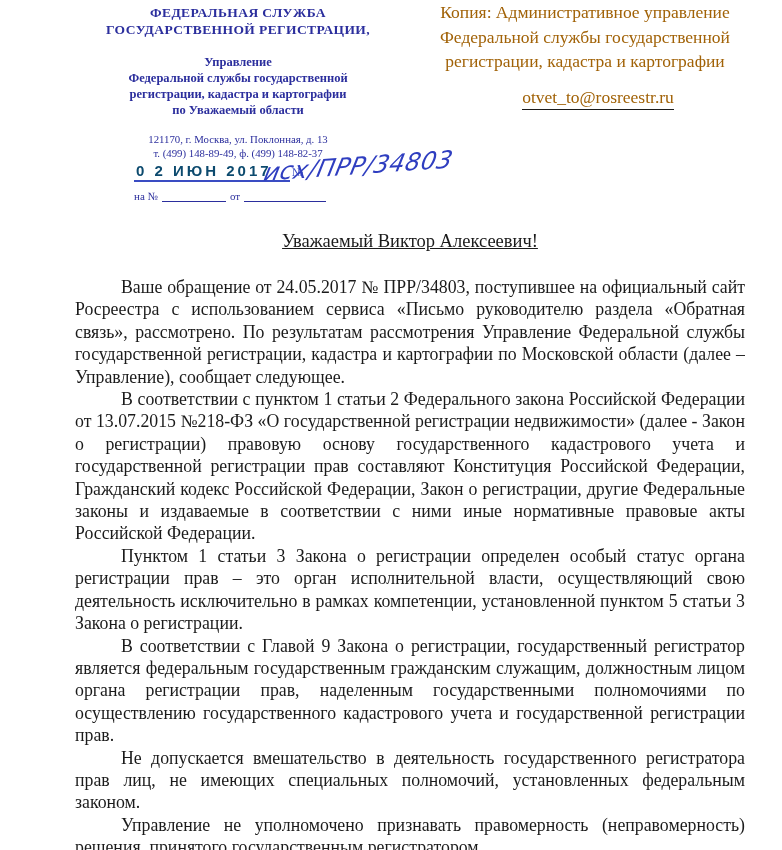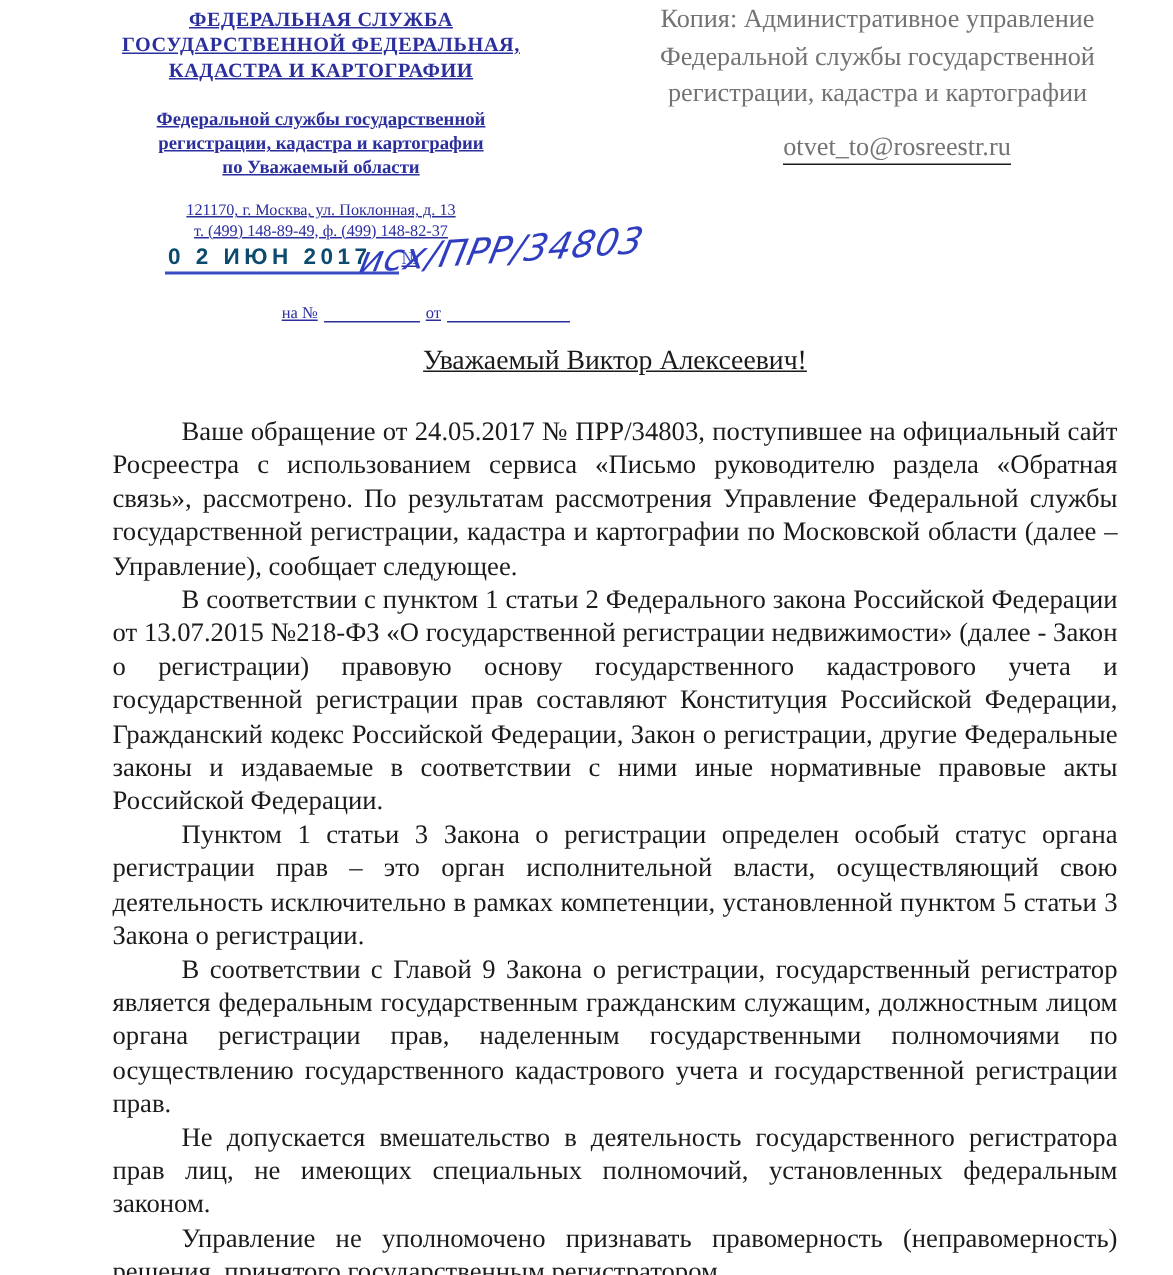"ФЕДЕРАЛЬНАЯ СЛУЖБА" .letterhead { left: 48px -> 72px; text-decoration: underline -> none }
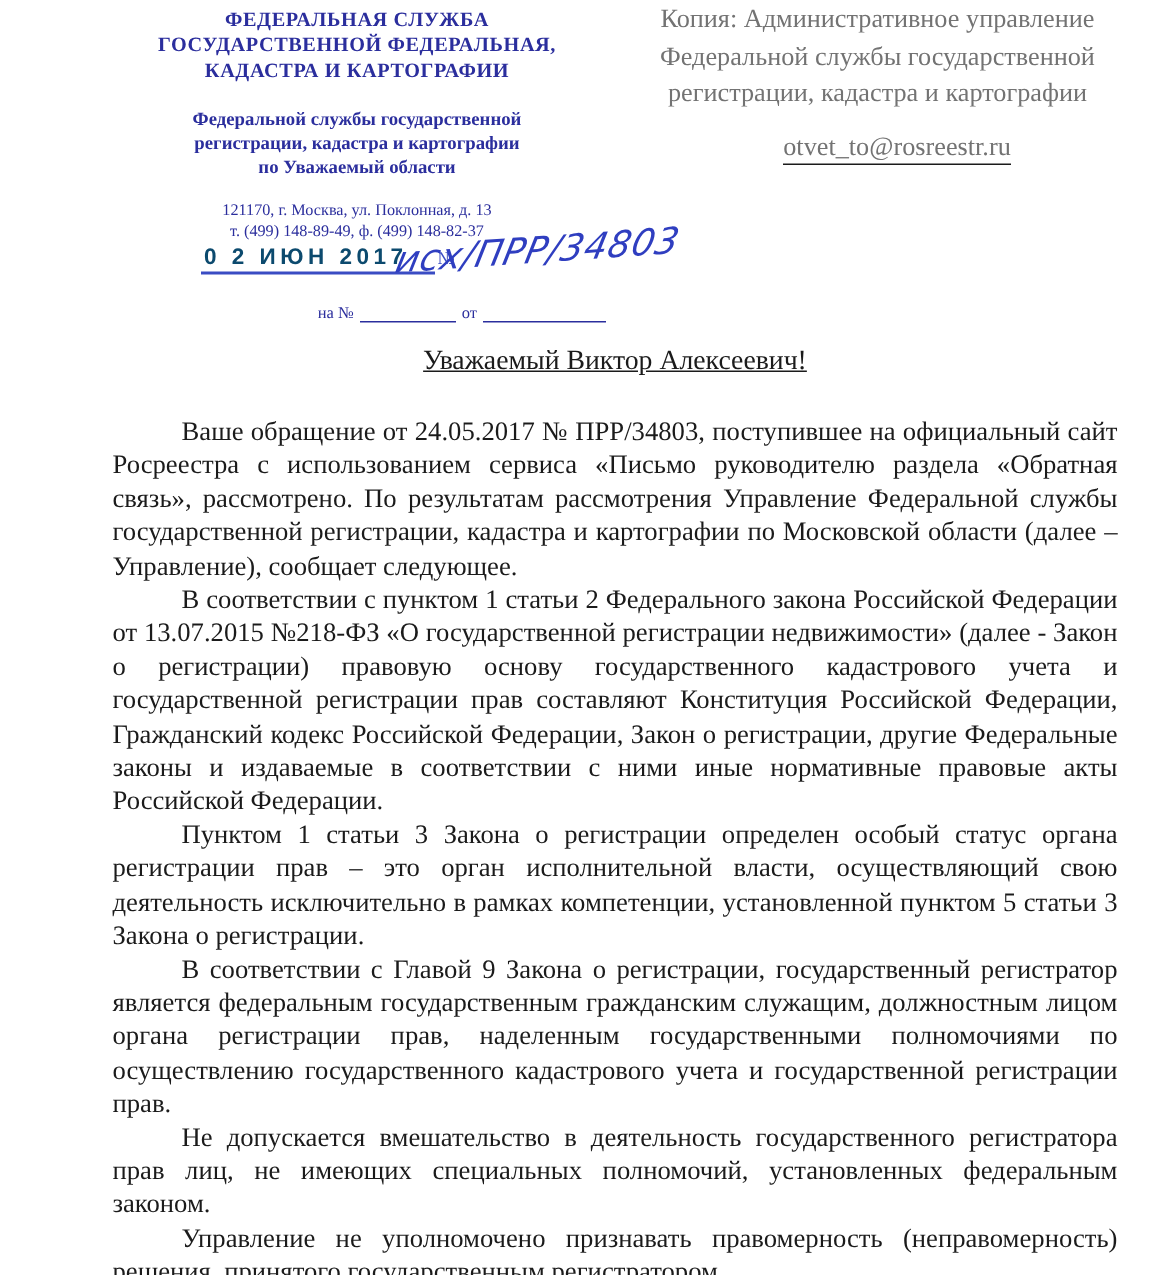"Копия: Административное управление" .recipient { color: #737373 -> #a16207 }
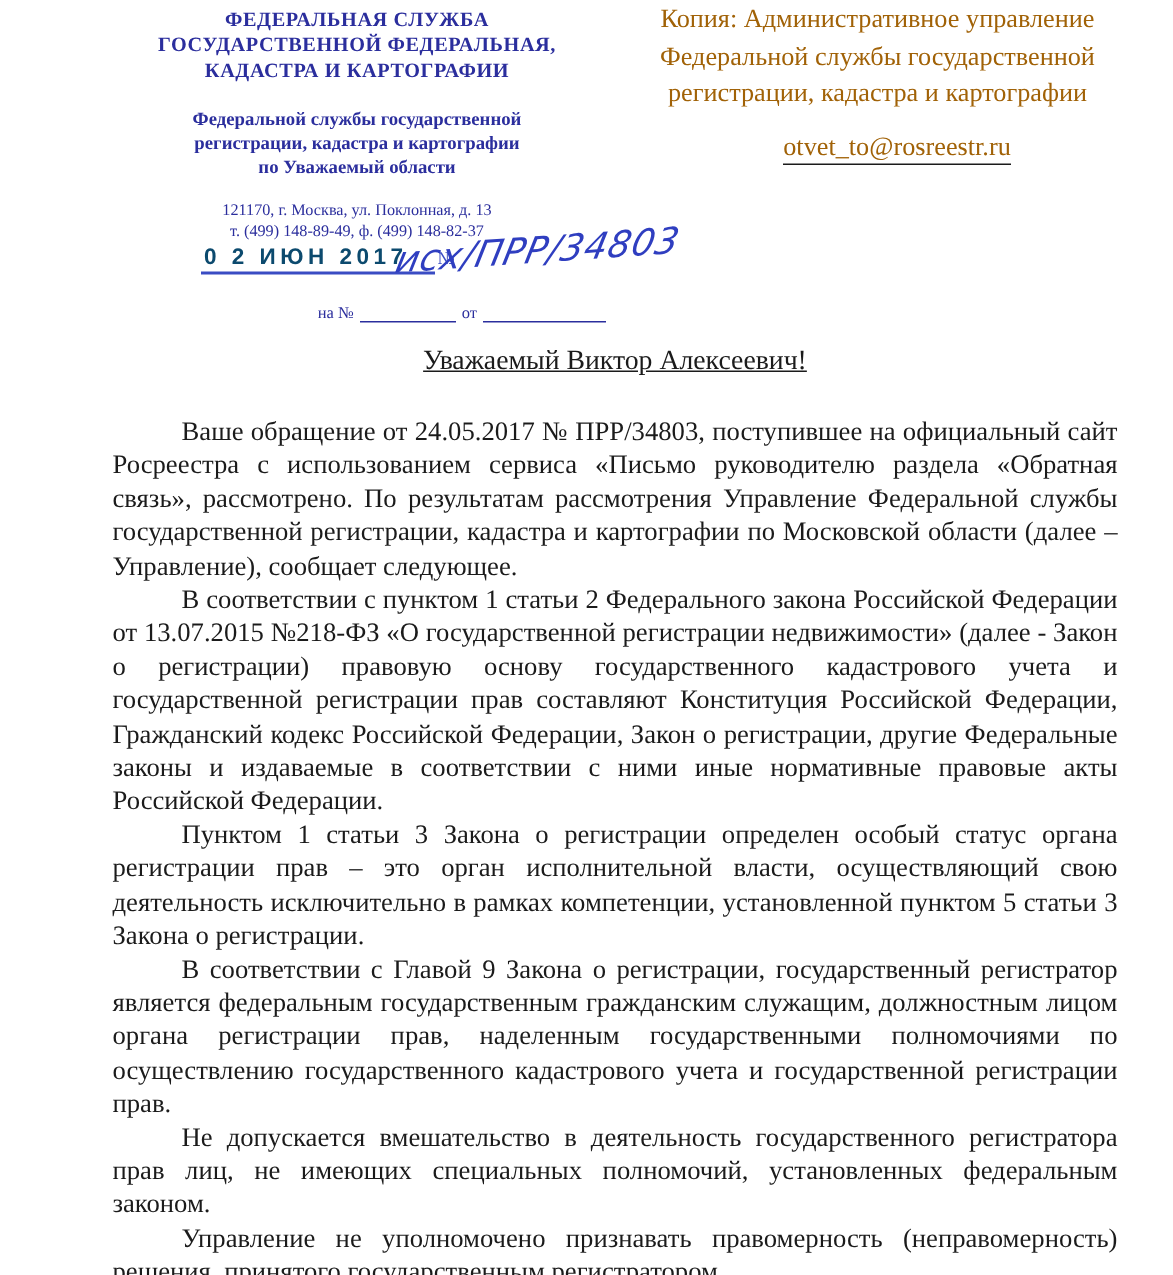"ГОСУДАРСТВЕННОЙ ФЕДЕРАЛЬНАЯ," div.agency-line { text: ФЕДЕРАЛЬНАЯ -> РЕГИСТРАЦИИ }
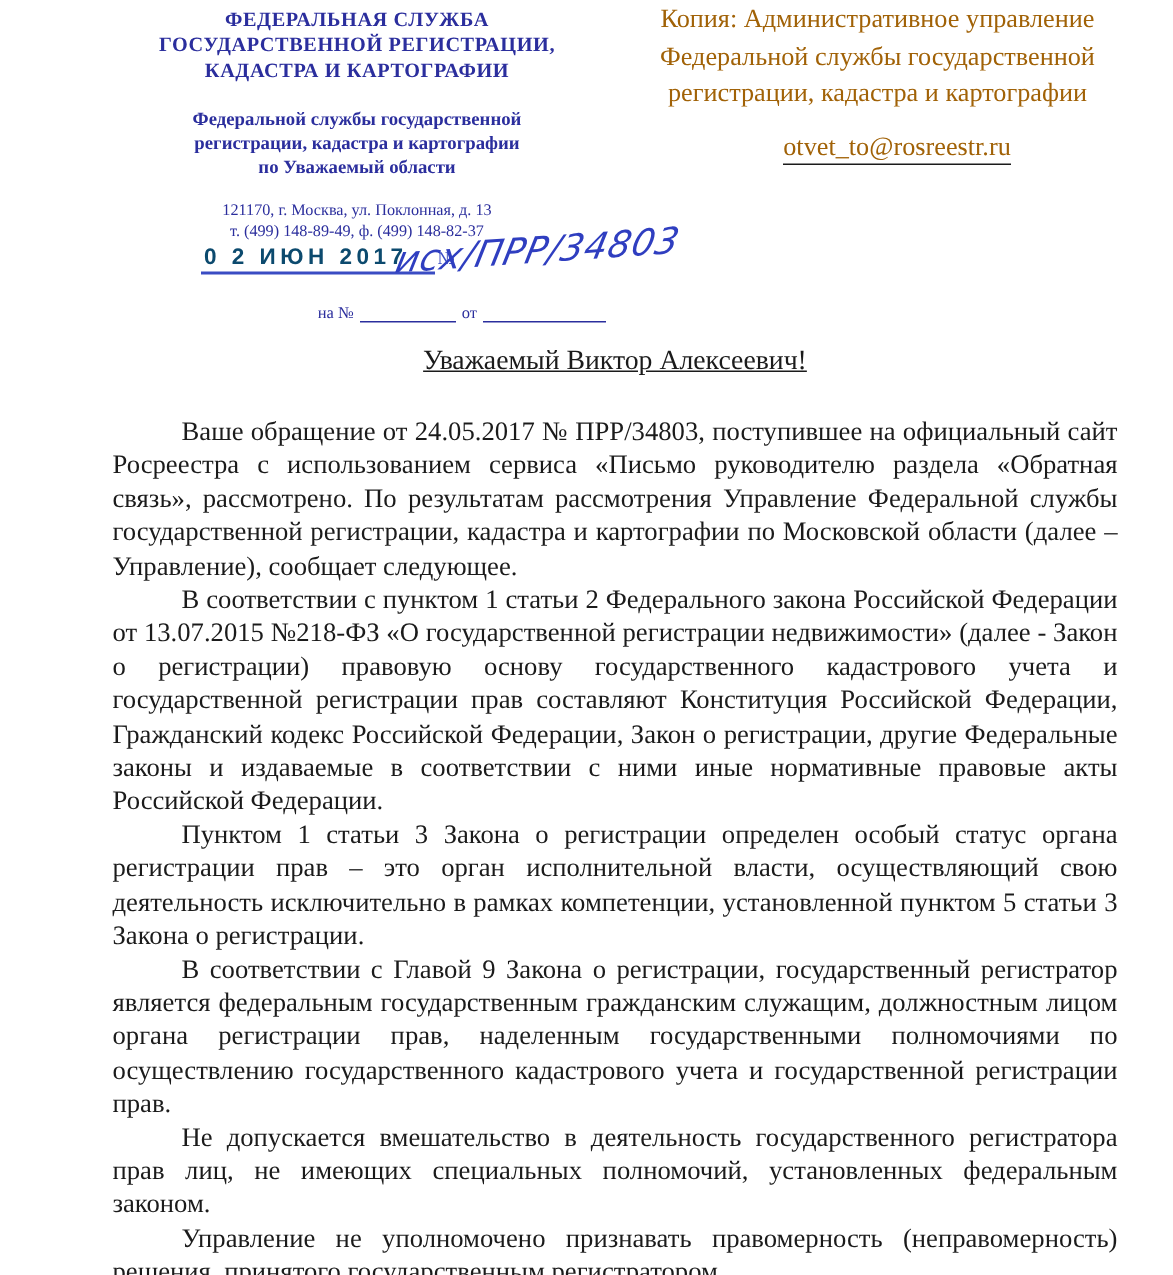"КАДАСТРА И КАРТОГРАФИИ" div.agency-line { html: <div>КАДАСТРА И КАРТОГРАФИИ</div> -> none }
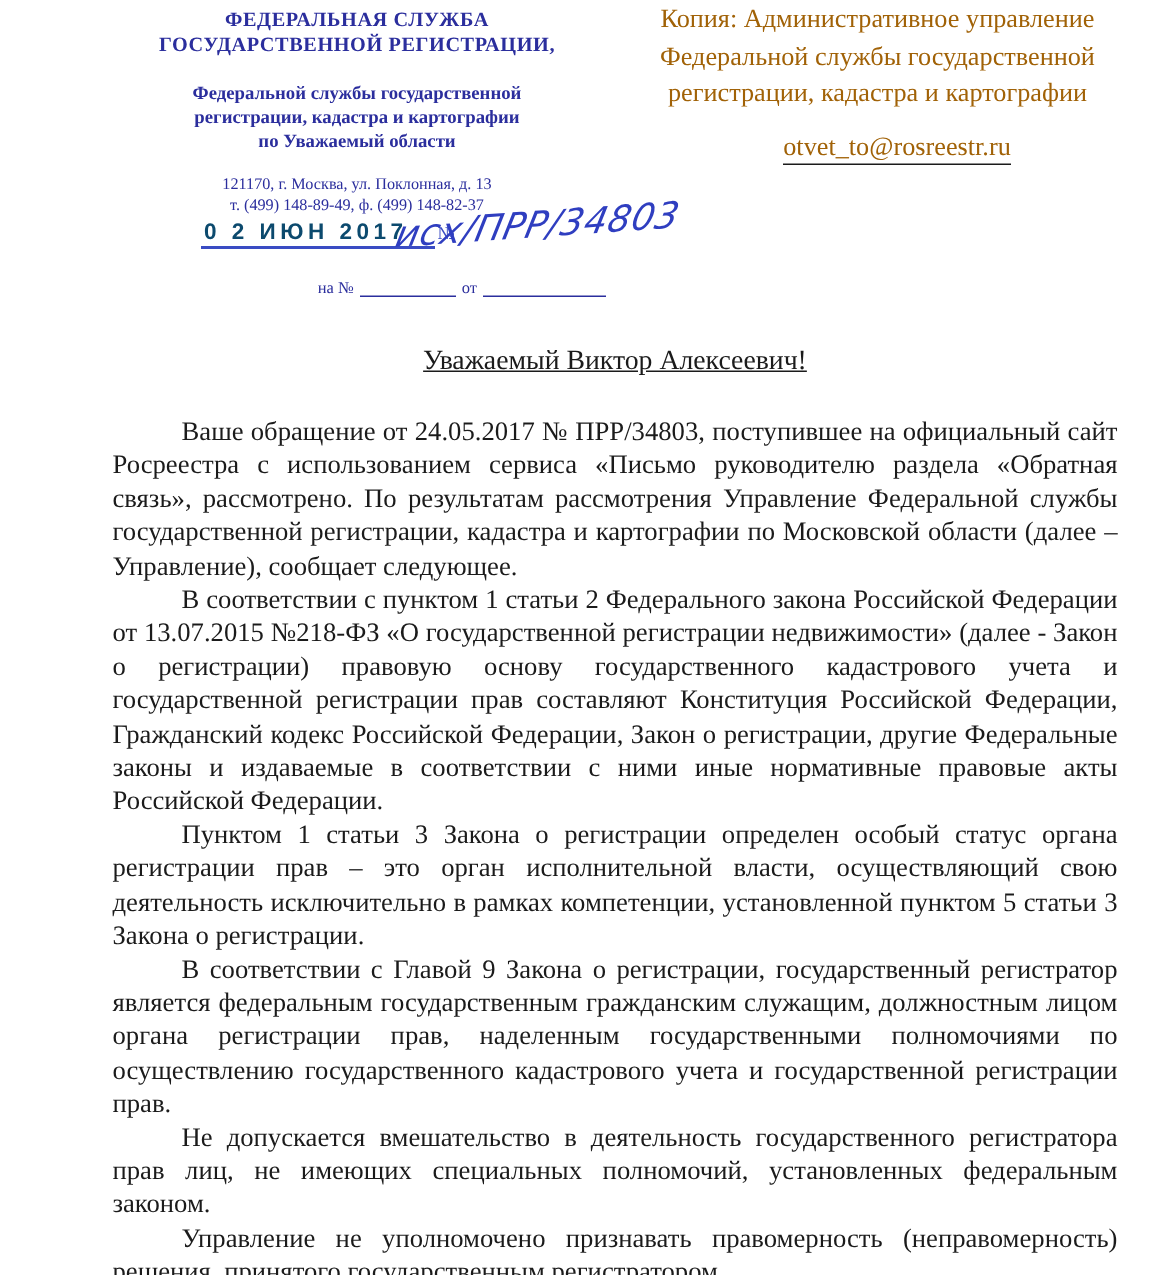"Управление" div.office-line { html: none -> <div>Управление</div> }
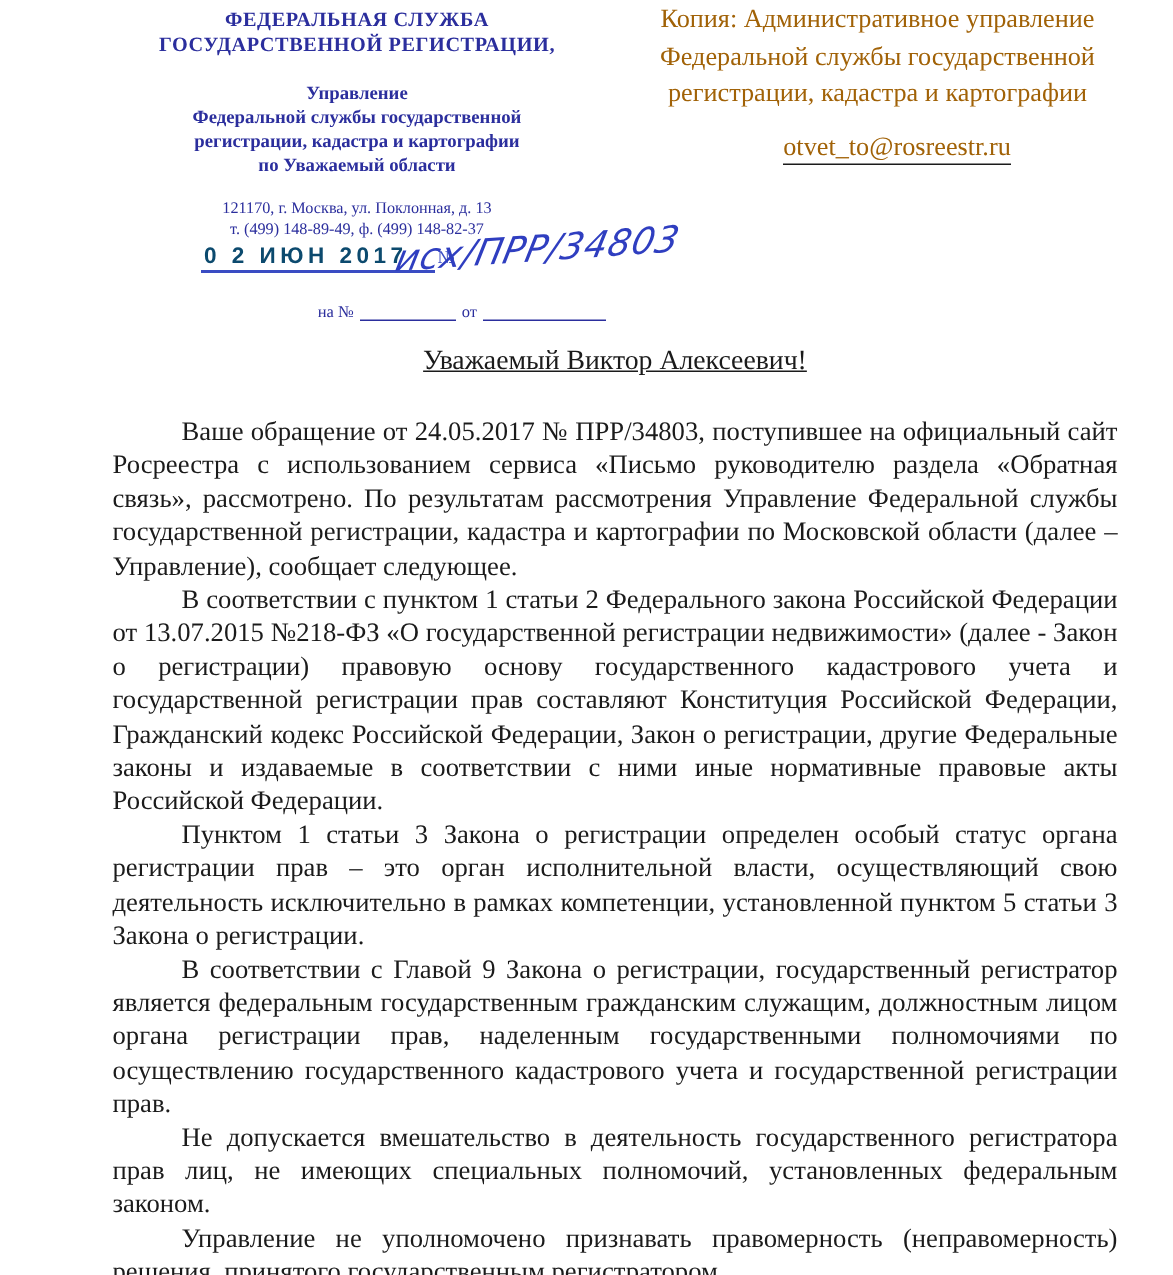"на № от" .ref-row { margin-top: 16px -> 4px; text-align: right -> left }
